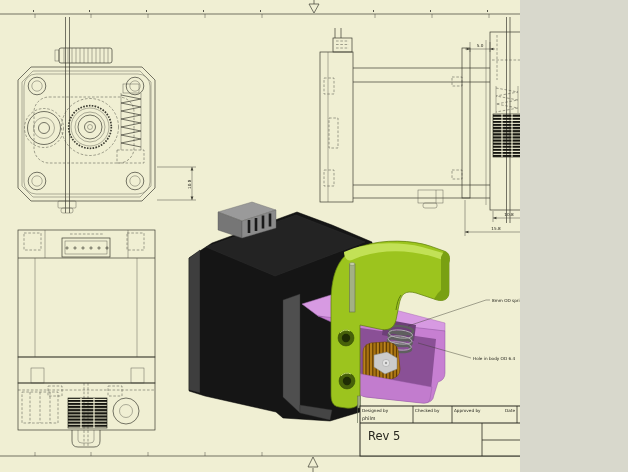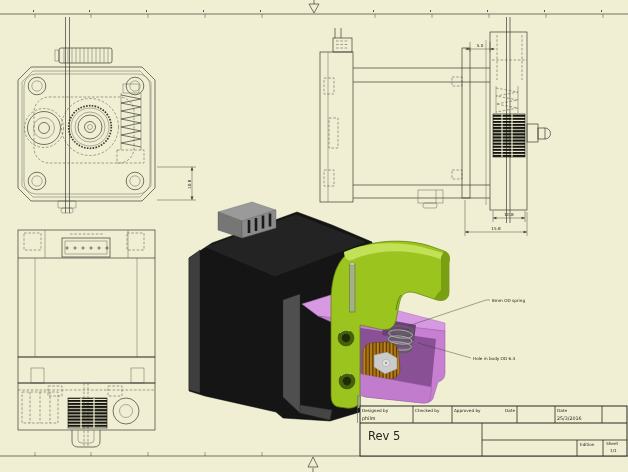"Rev 5" #sheet { width: 628px -> 520px }
